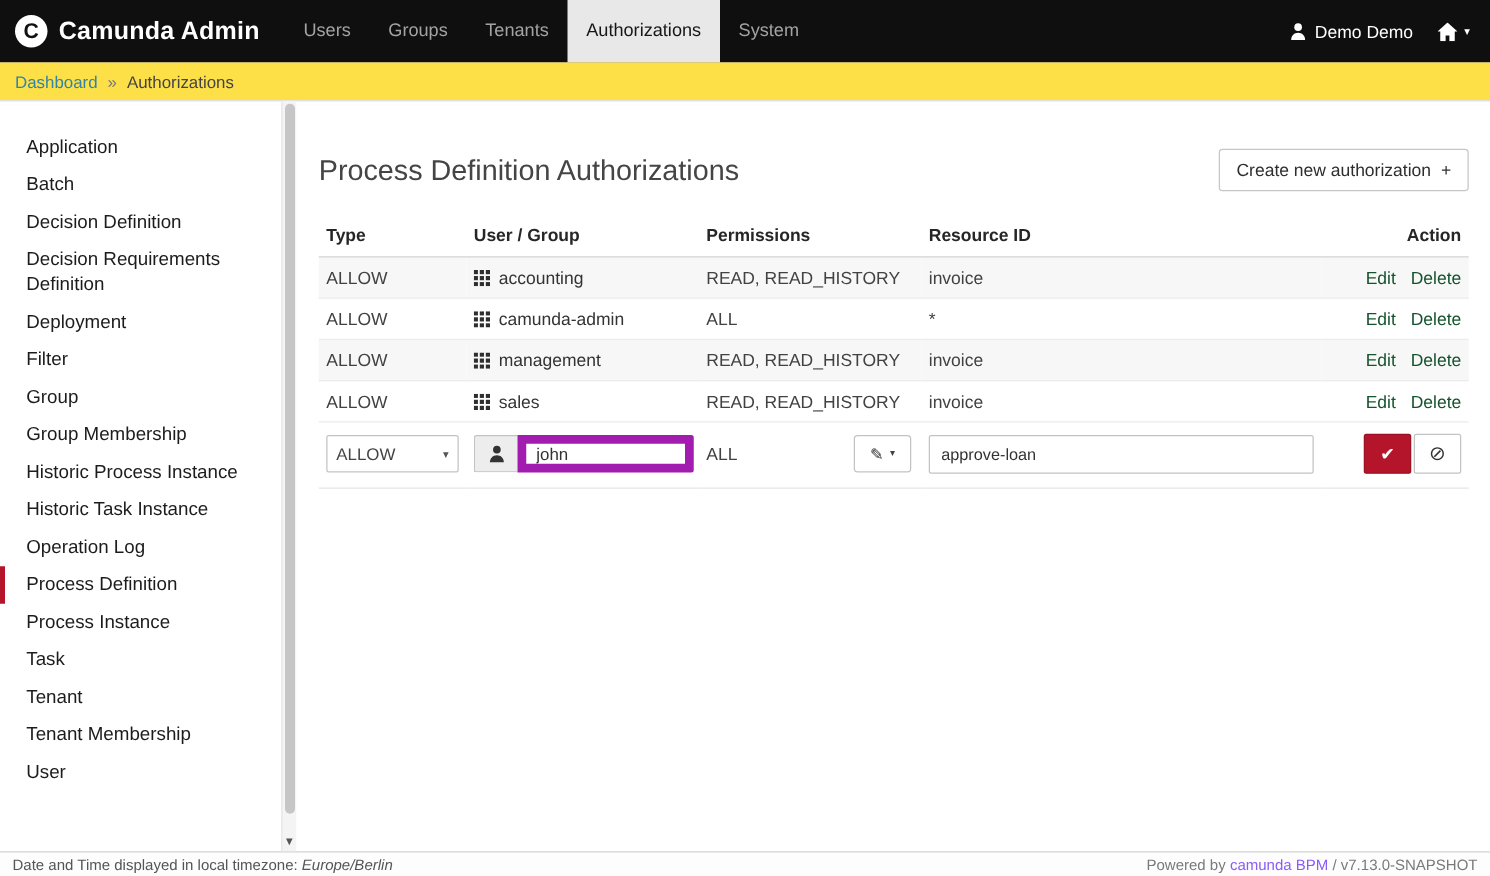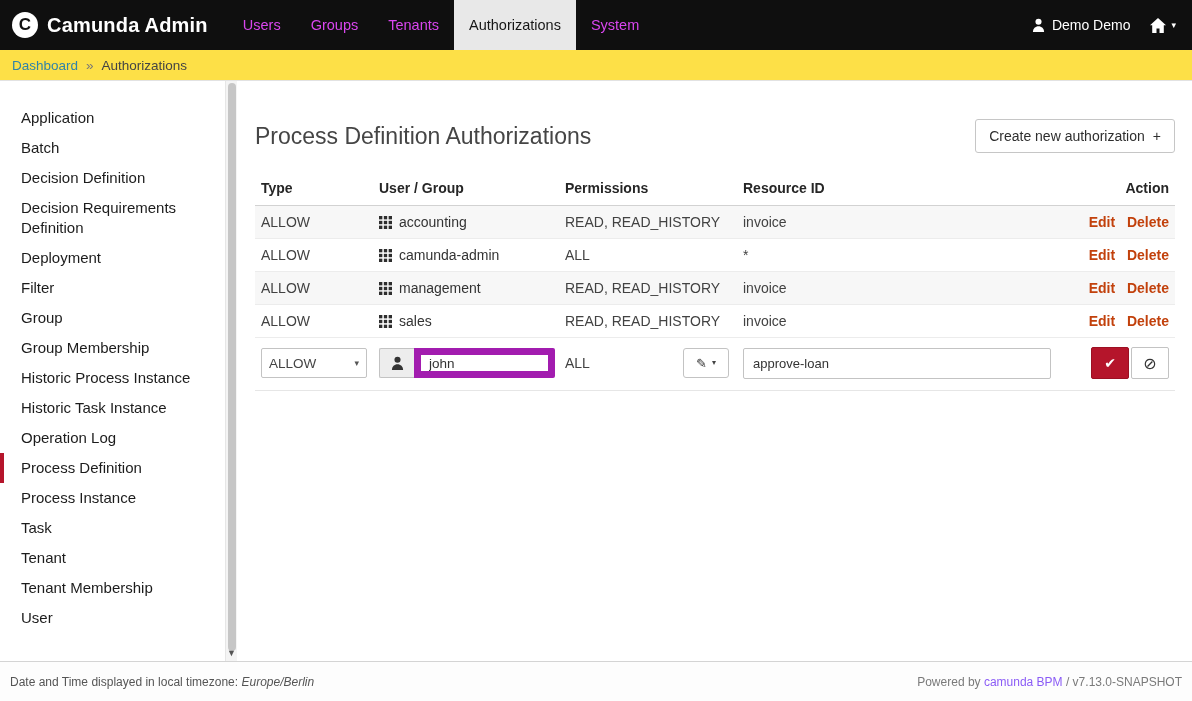"Users" .nav-item { color: #d946ef -> #a3a3a3 }
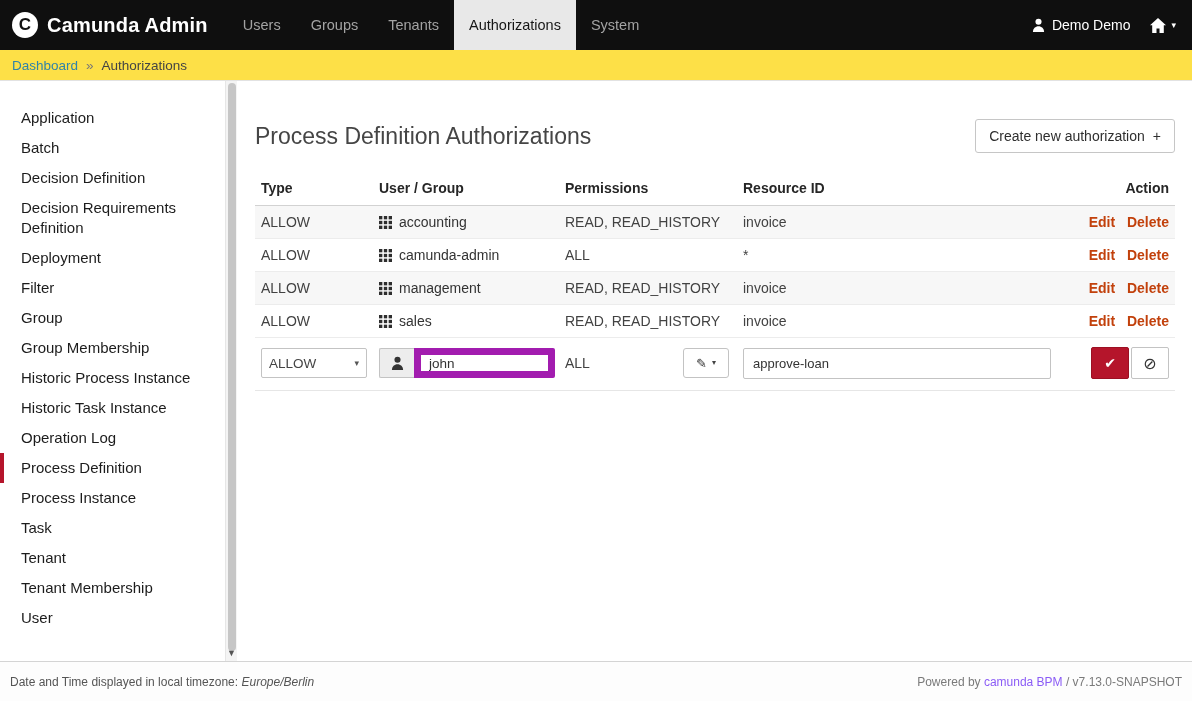"Edit" td.actions a { color: #c2410c -> #14532d; font-weight: bold -> none }
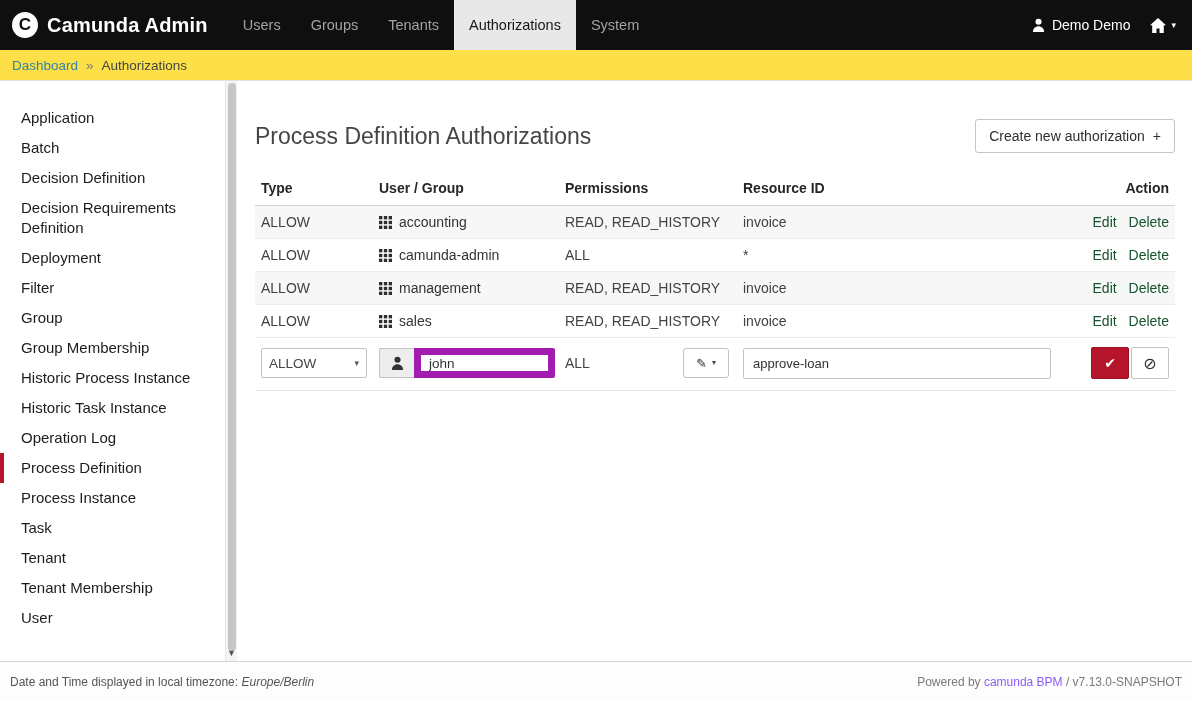"Date and Time displayed in" .footer { height: 40px -> 20px }
